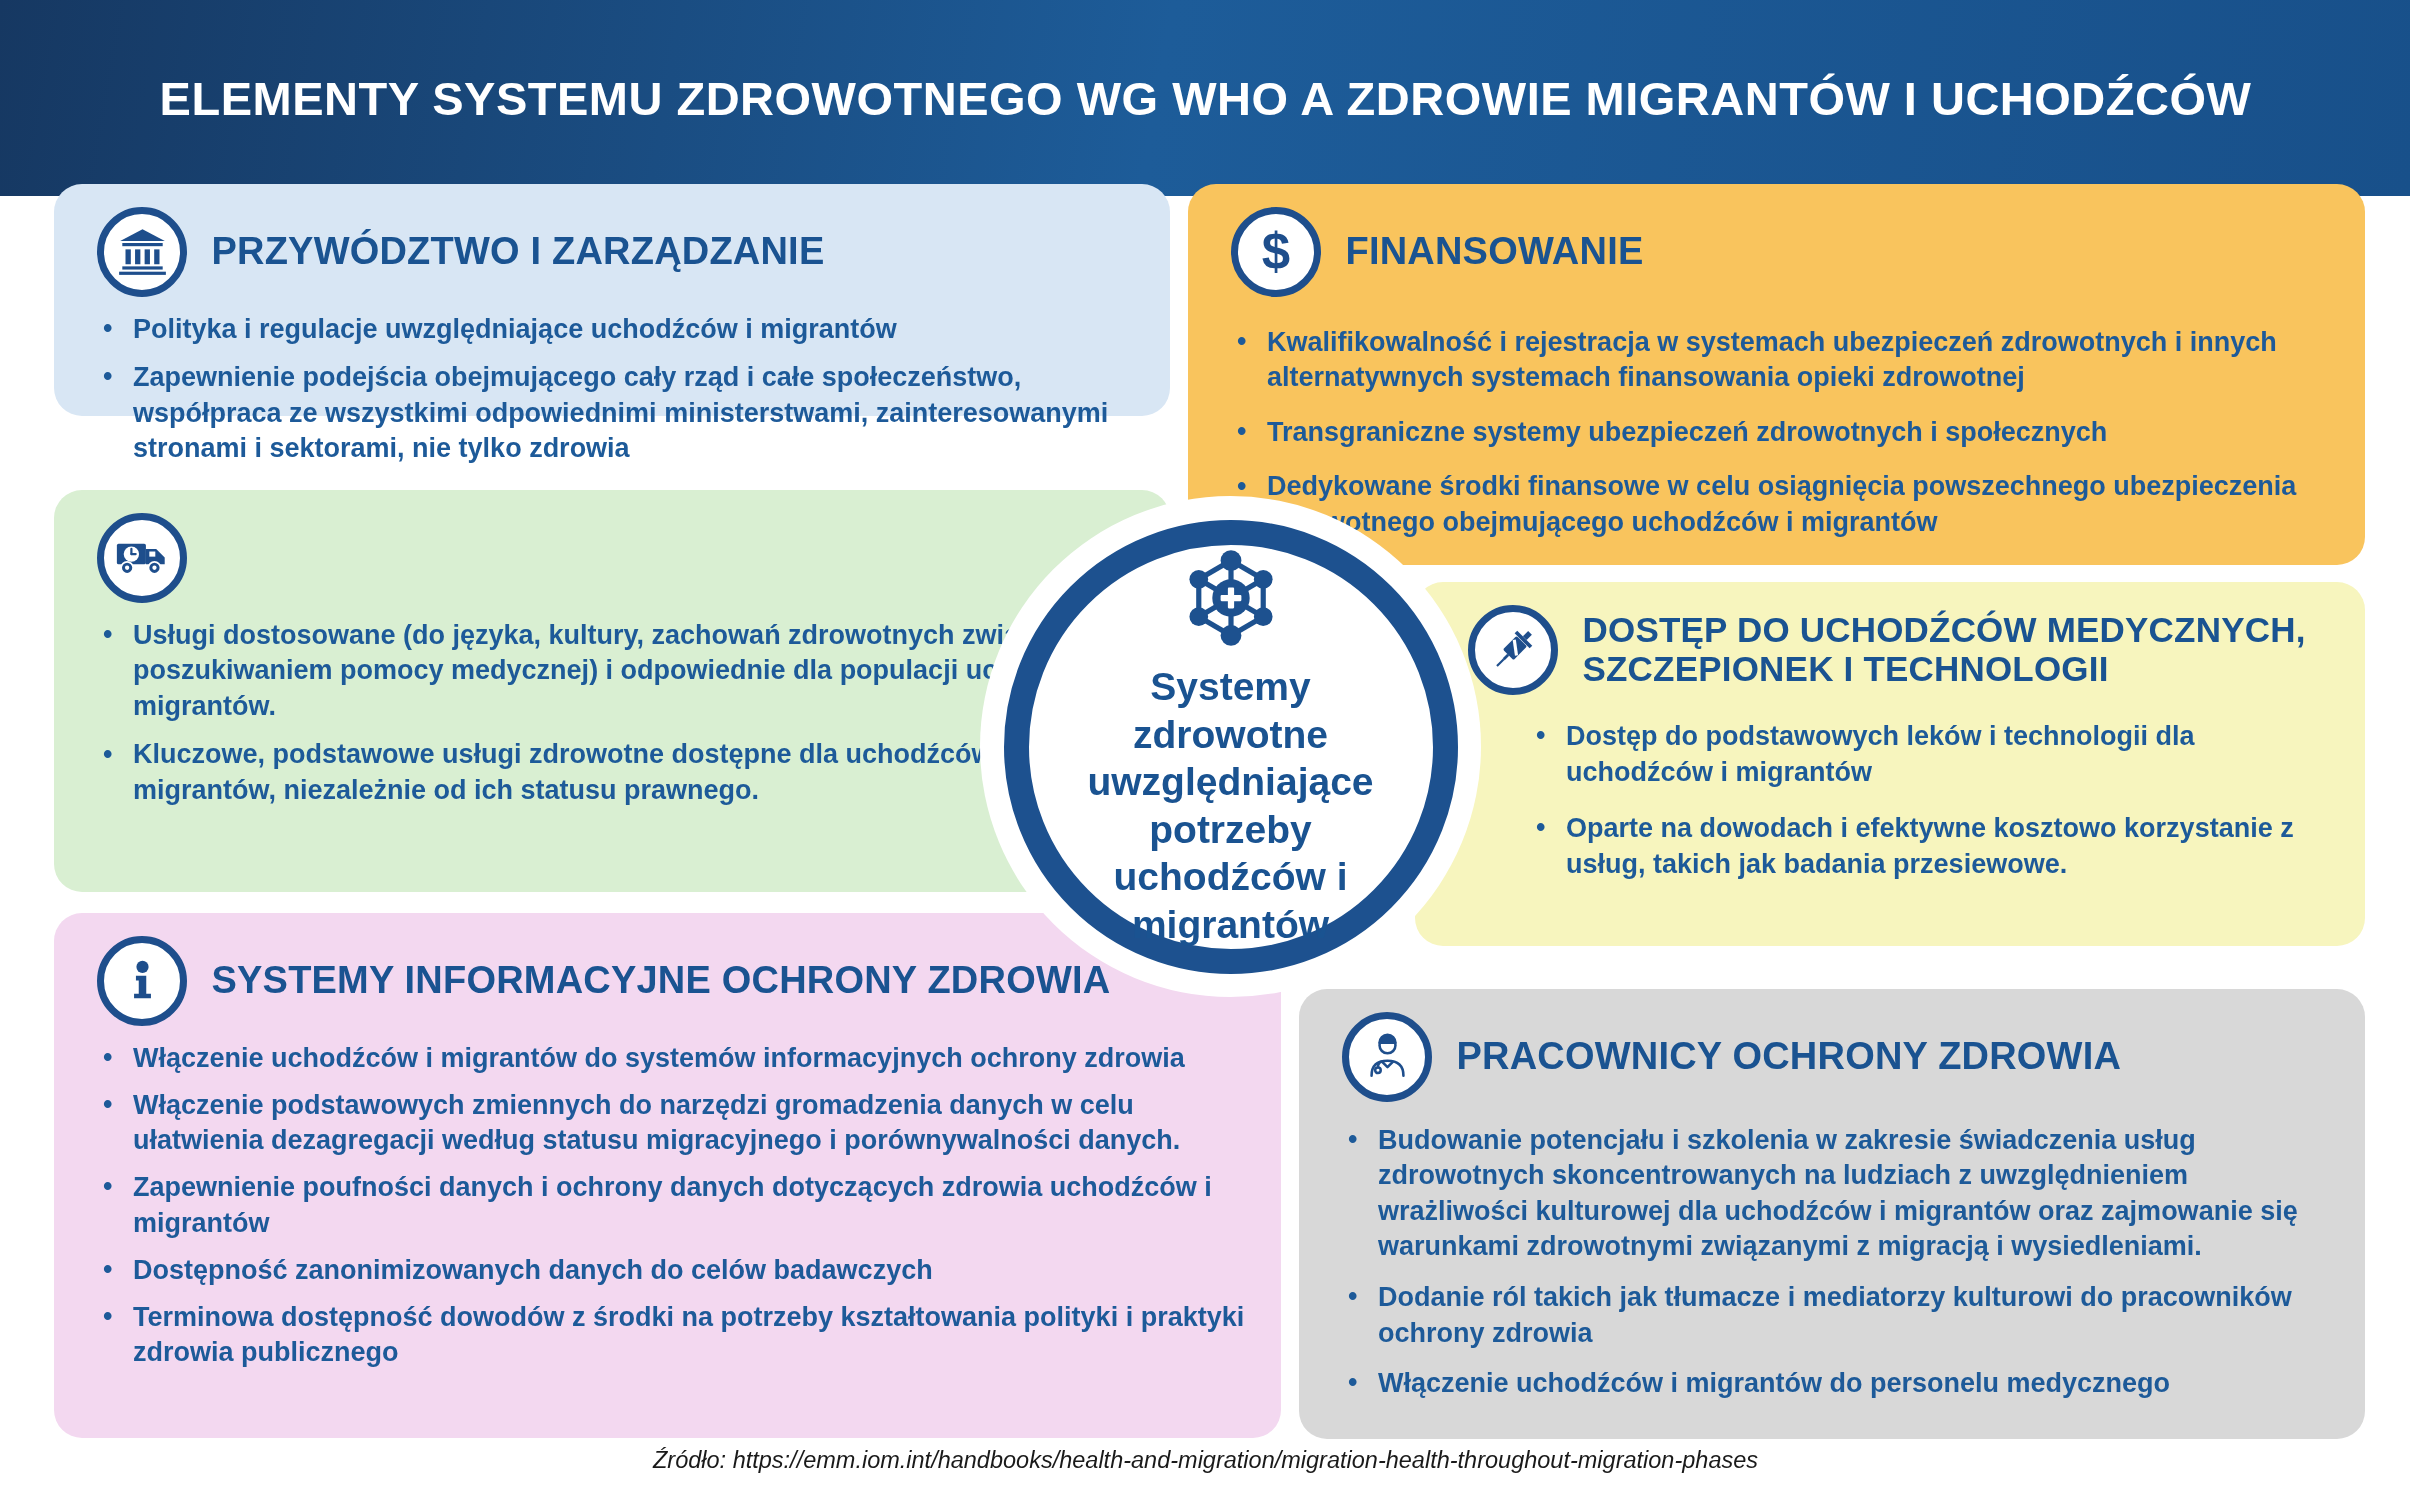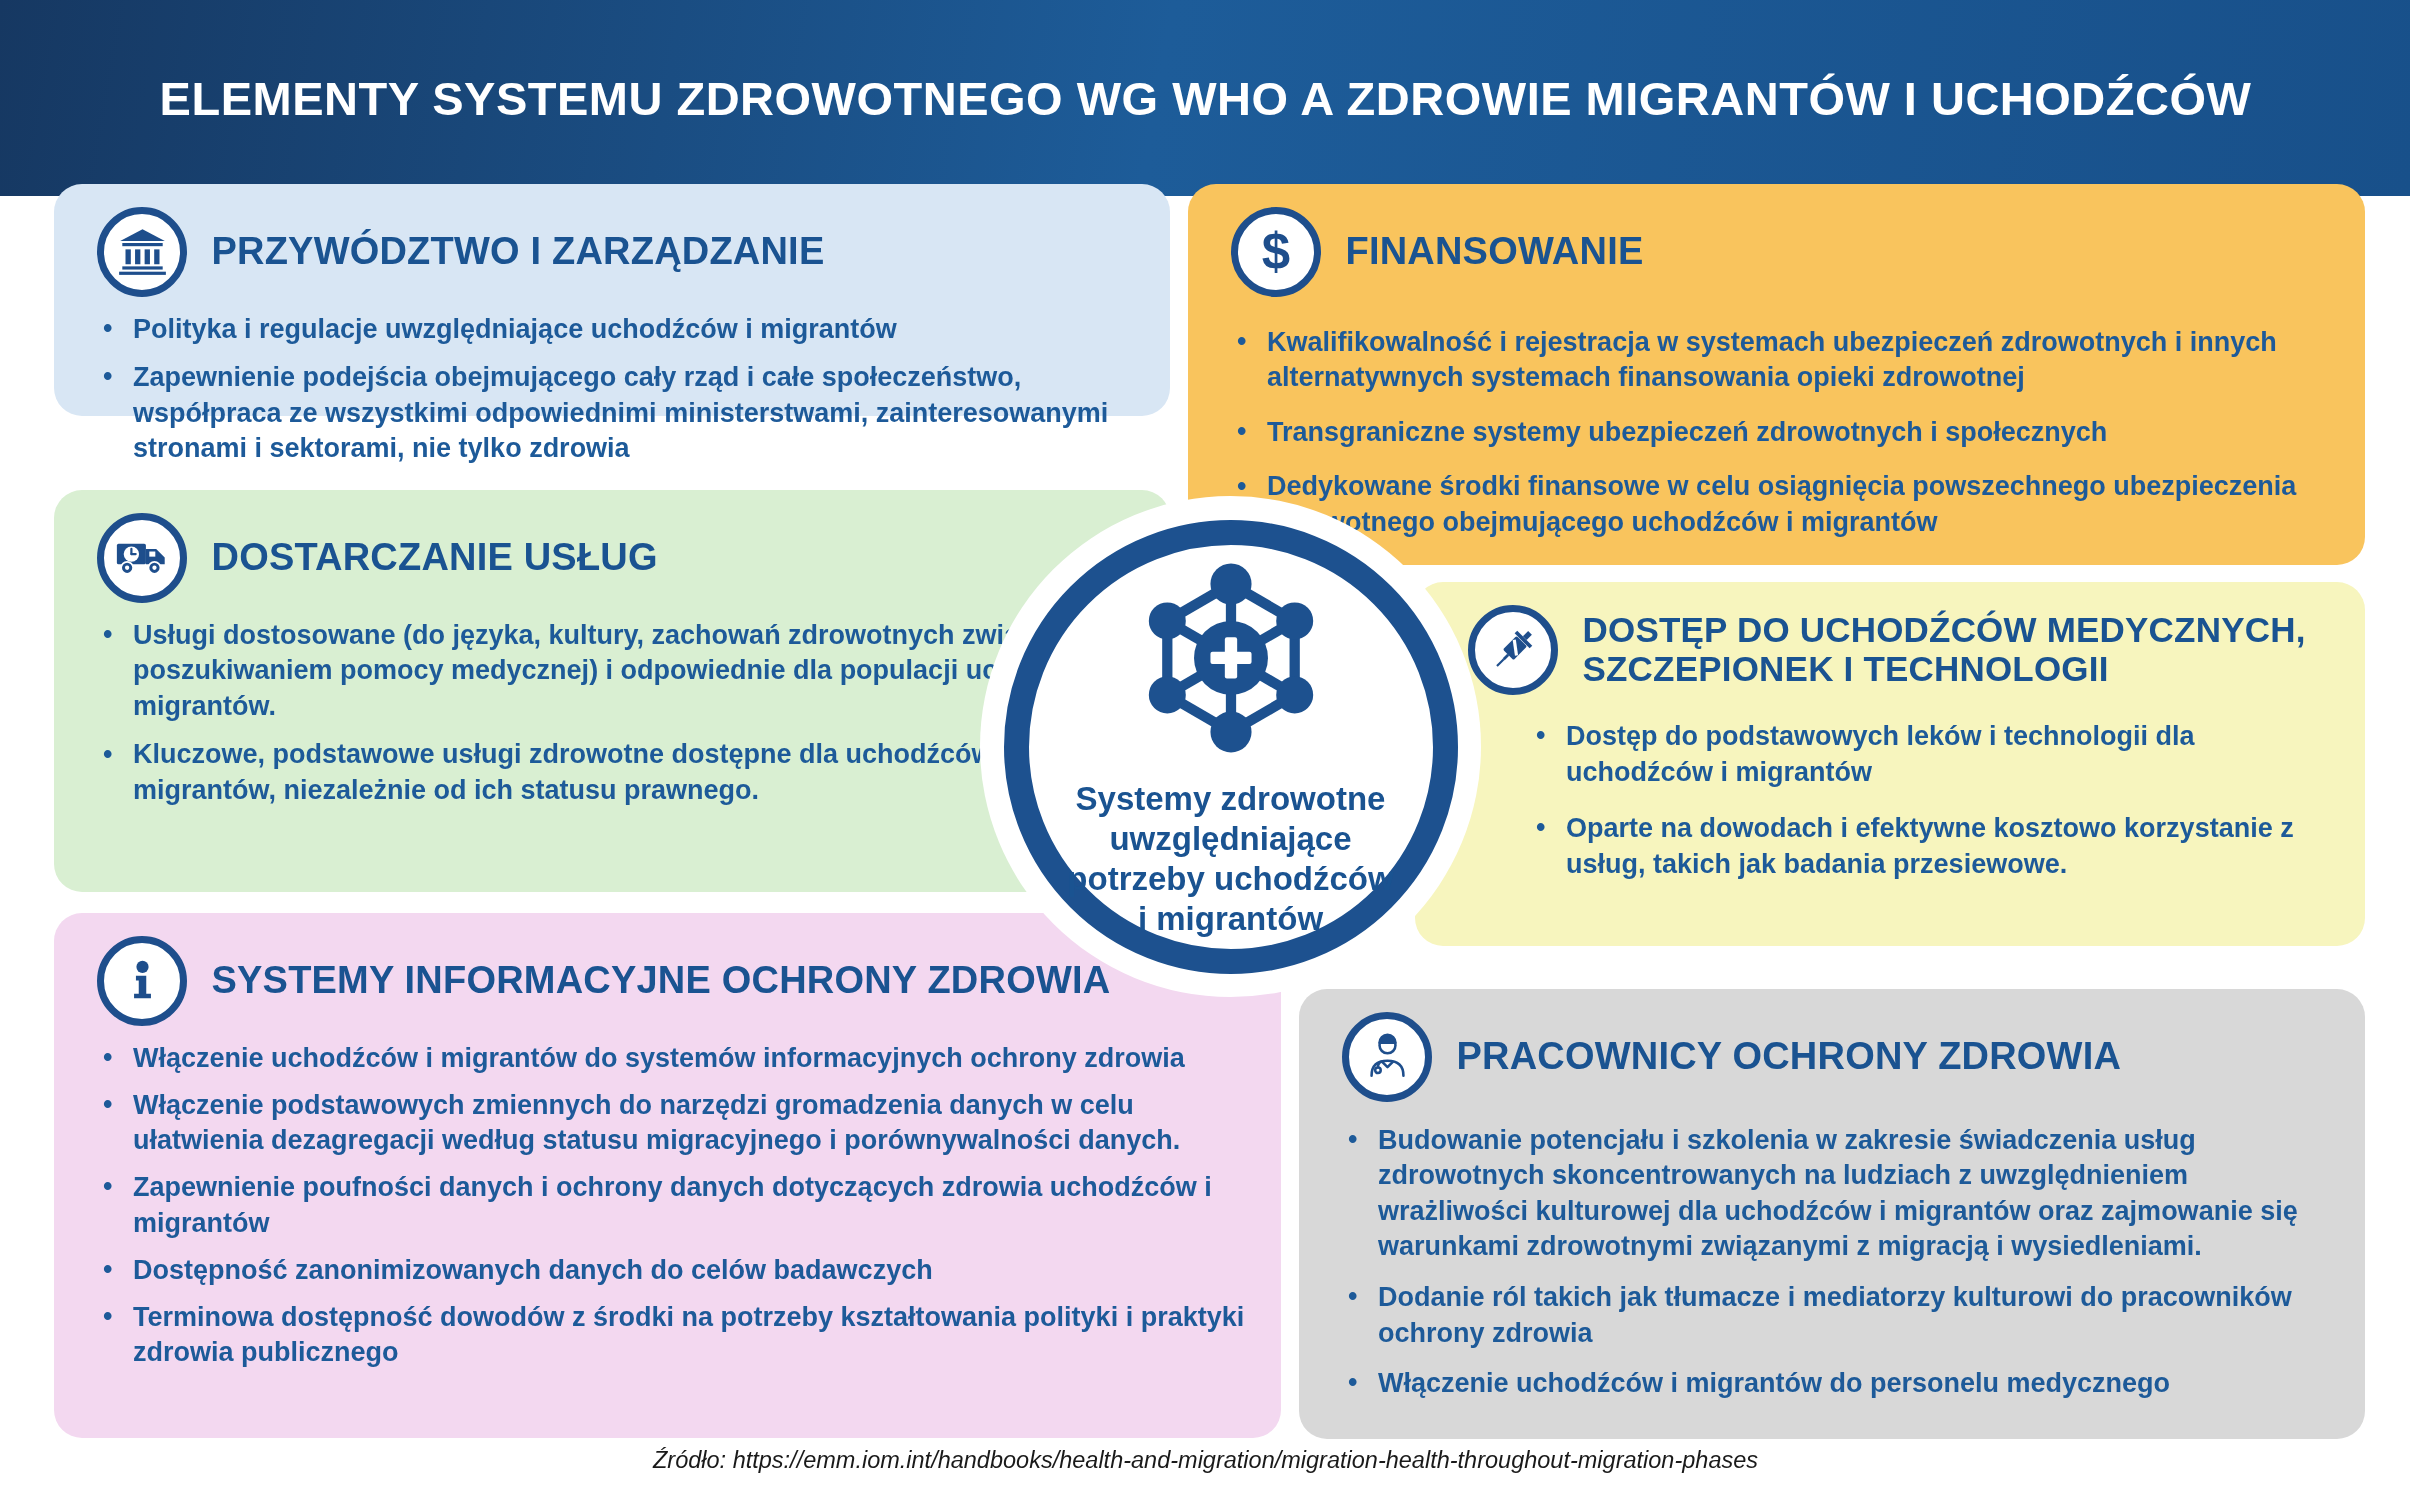"DOSTARCZANIE USŁUG" h2.card-title { html: <h2>DOSTARCZANIE USŁUG</h2> -> none }
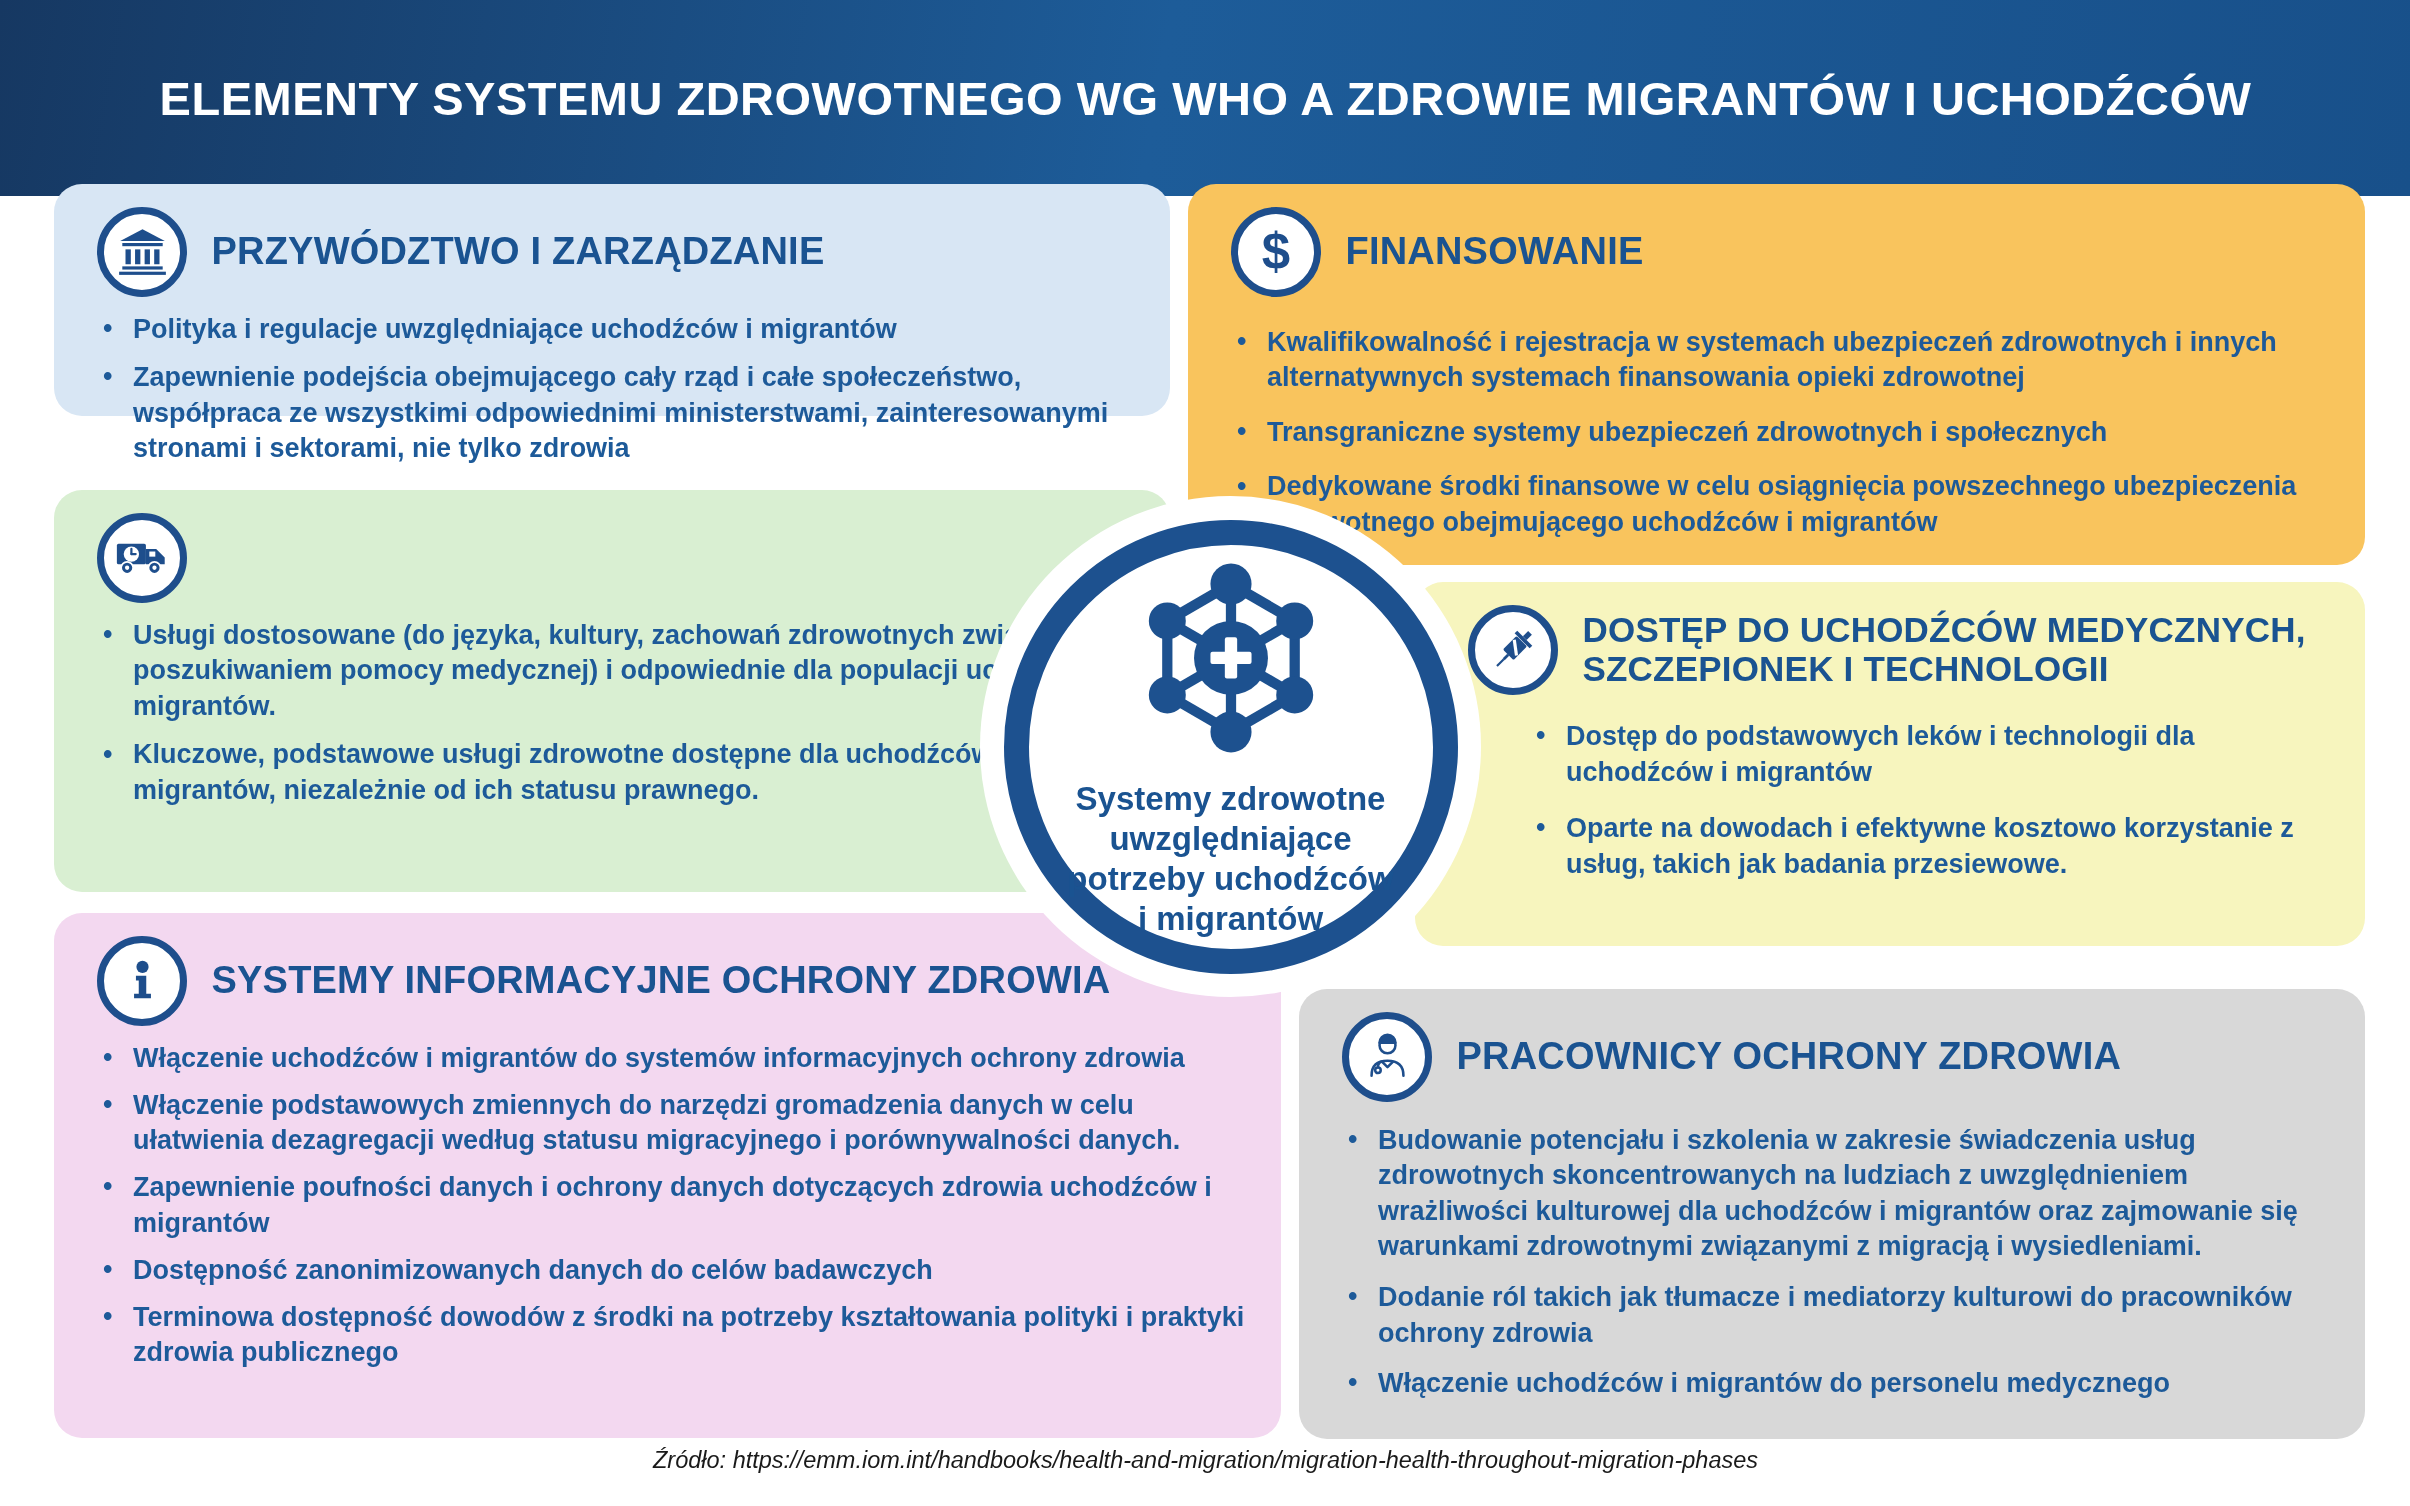"Systemy zdrowotne uwzględniające" .hub-label { font-size: 33px -> 39px }
